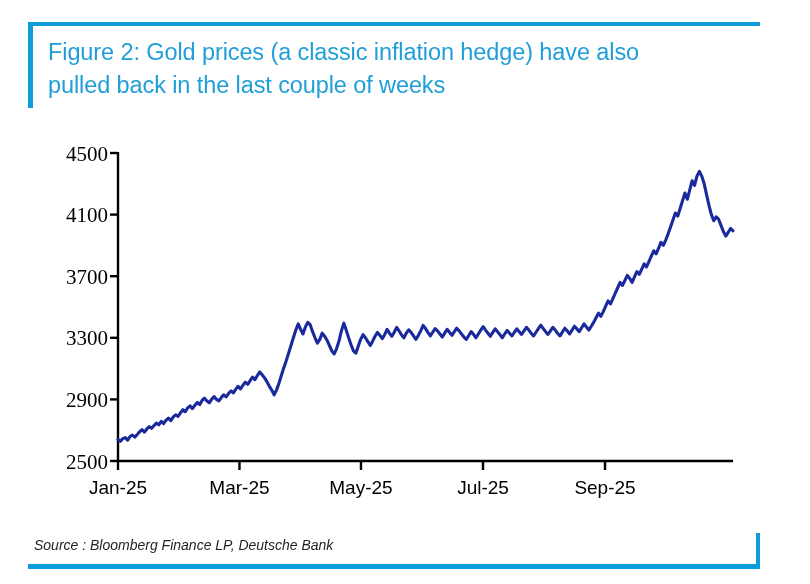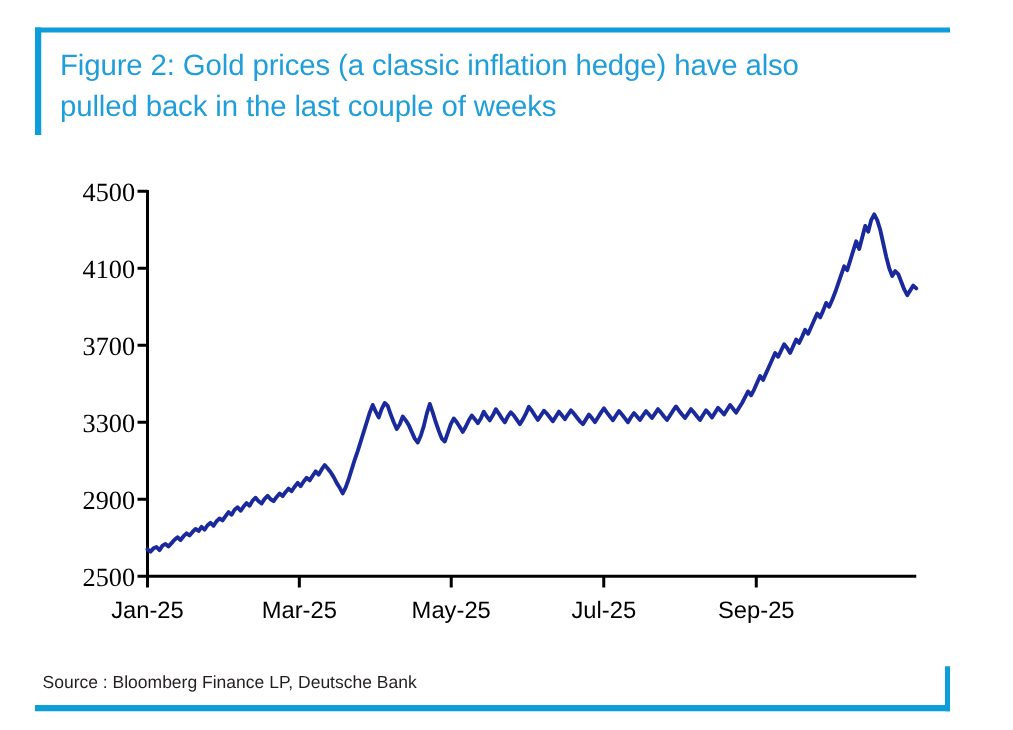"Source : Bloomberg Finance LP," #source-text { font-style: none -> italic }
